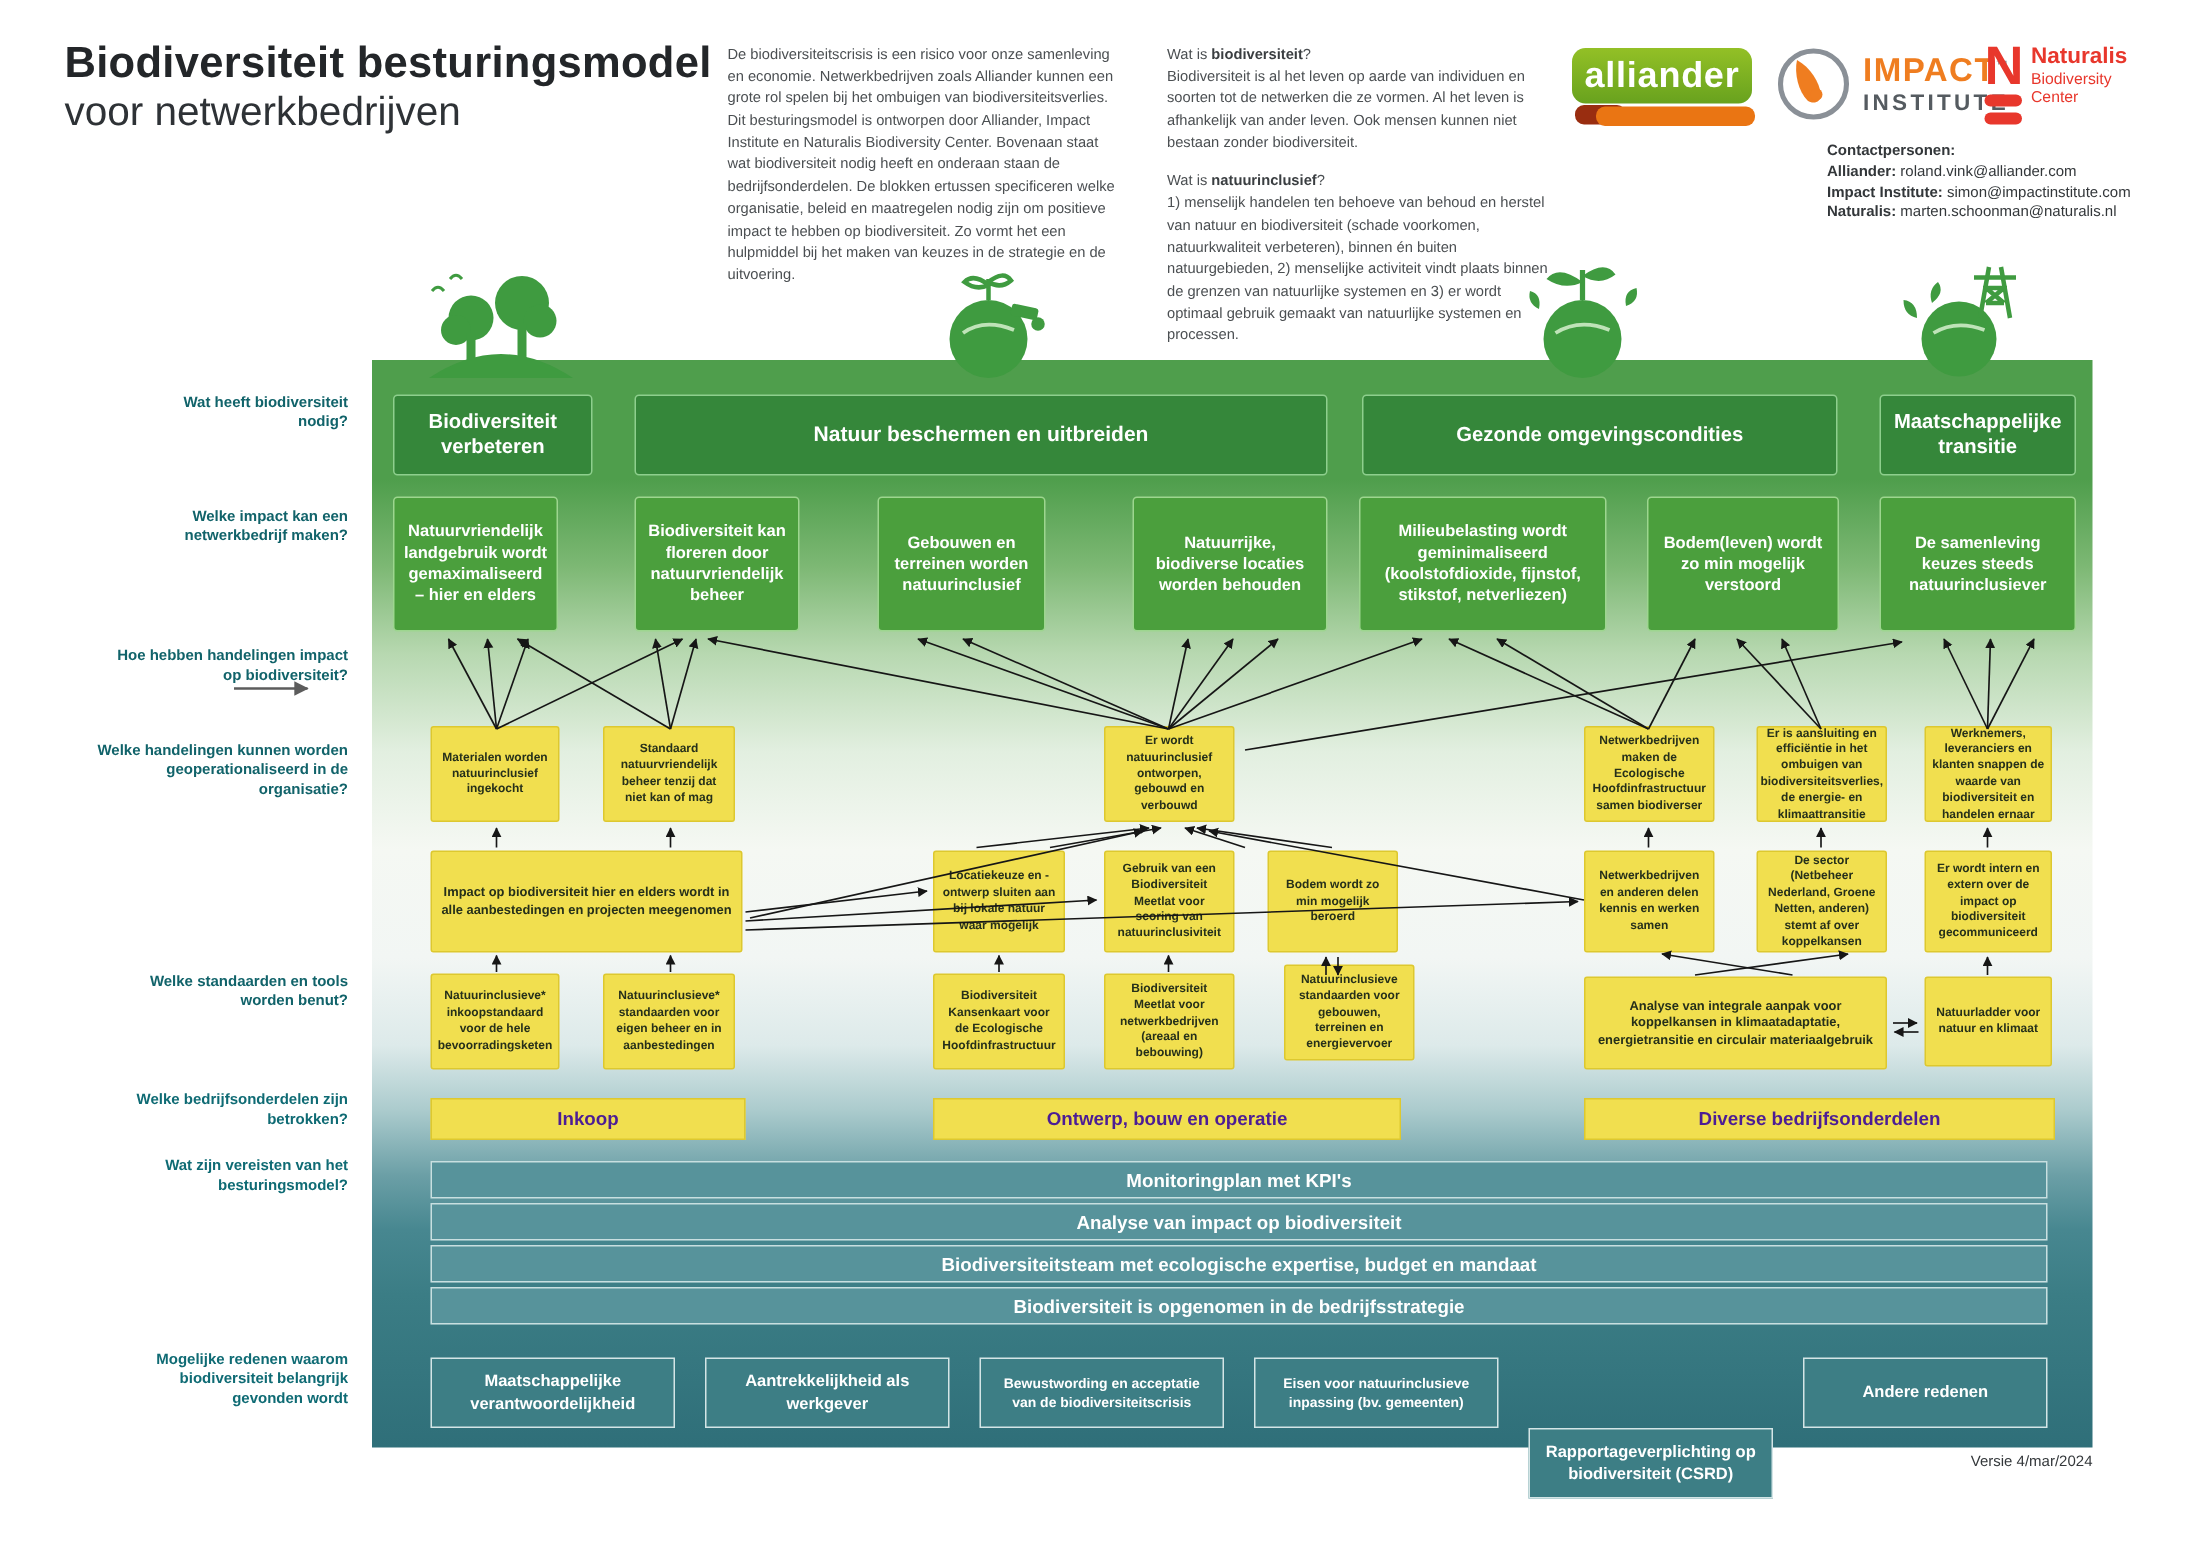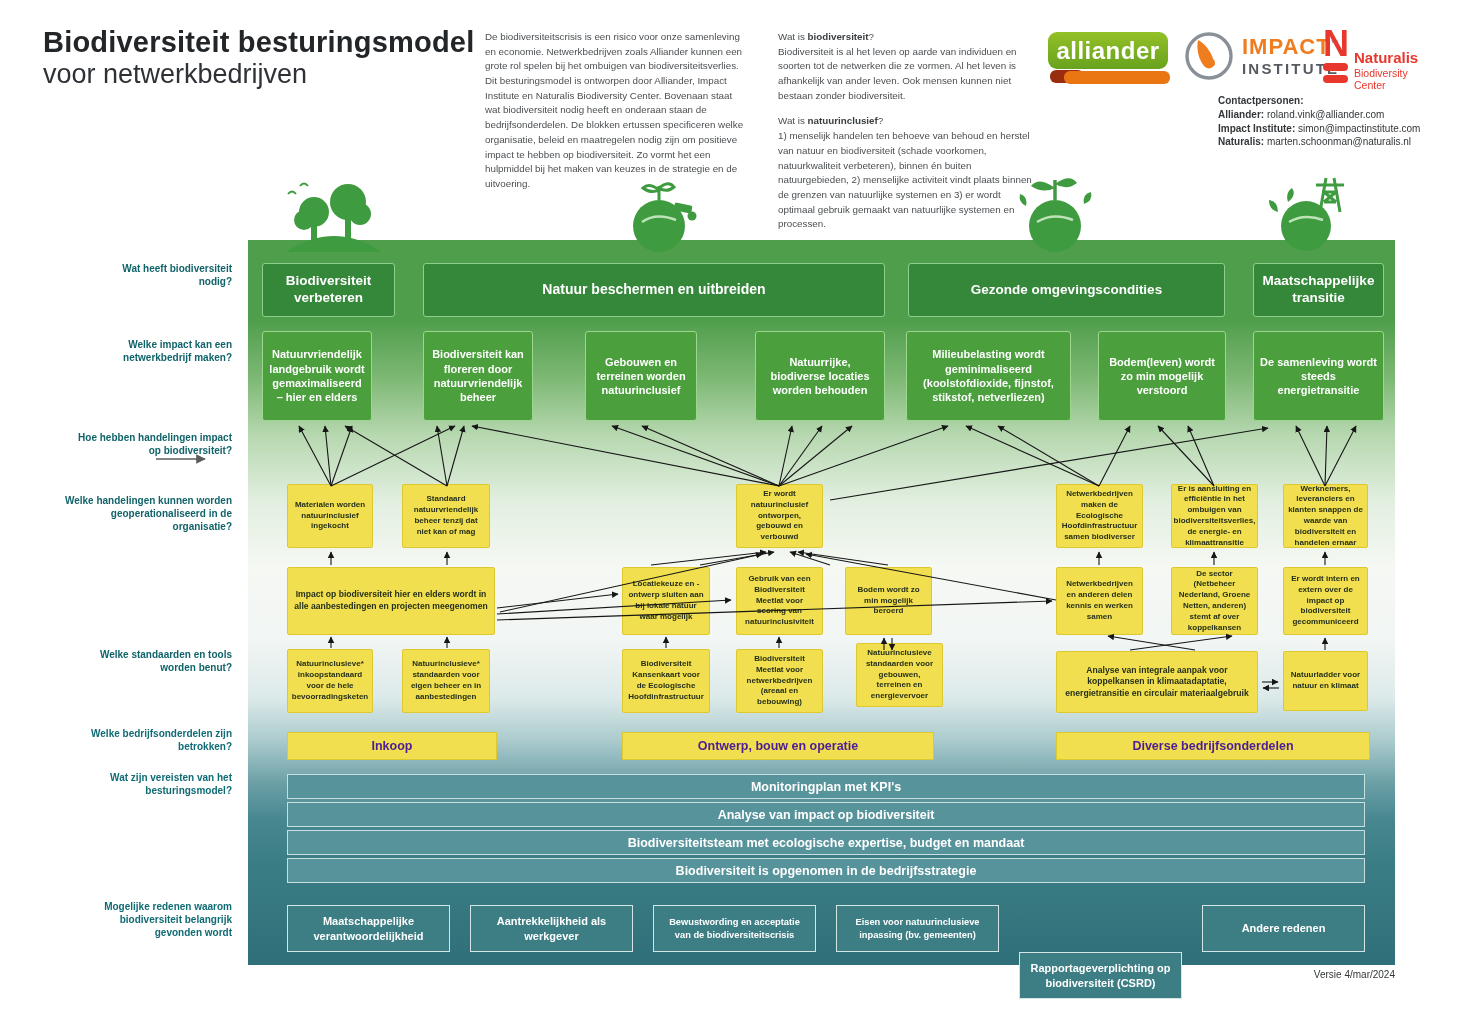"Naturalis" .nat-title { margin-top: 20px -> none }
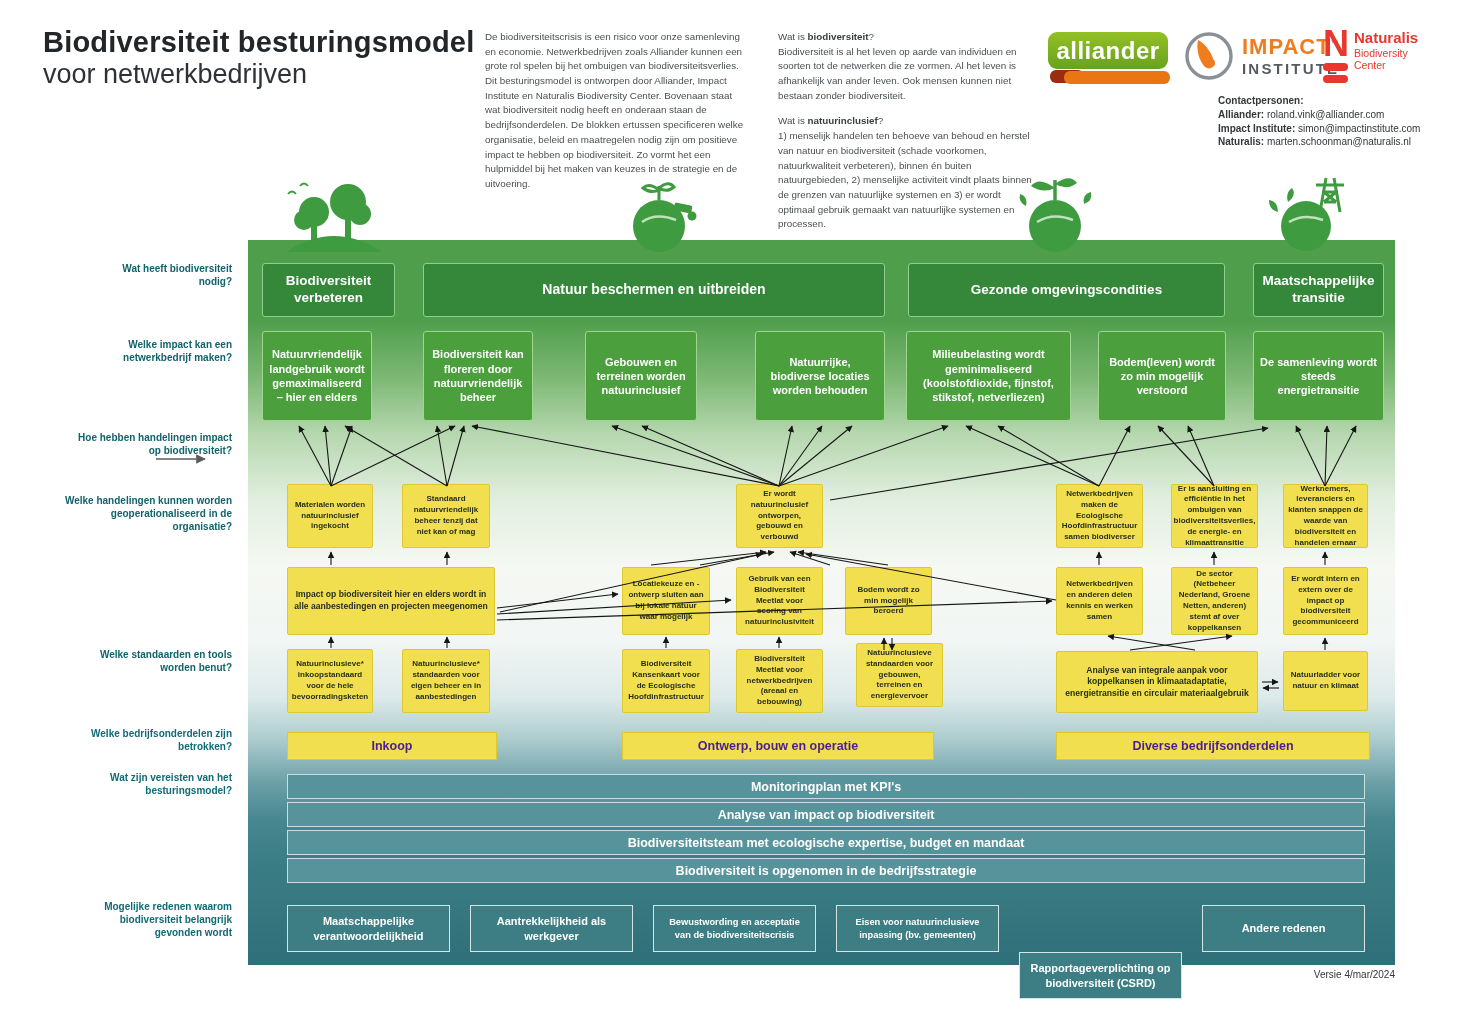"De samenleving wordt steeds" div.abs { text: wordt steeds energietransitie -> keuzes steeds natuurinclusiever }
